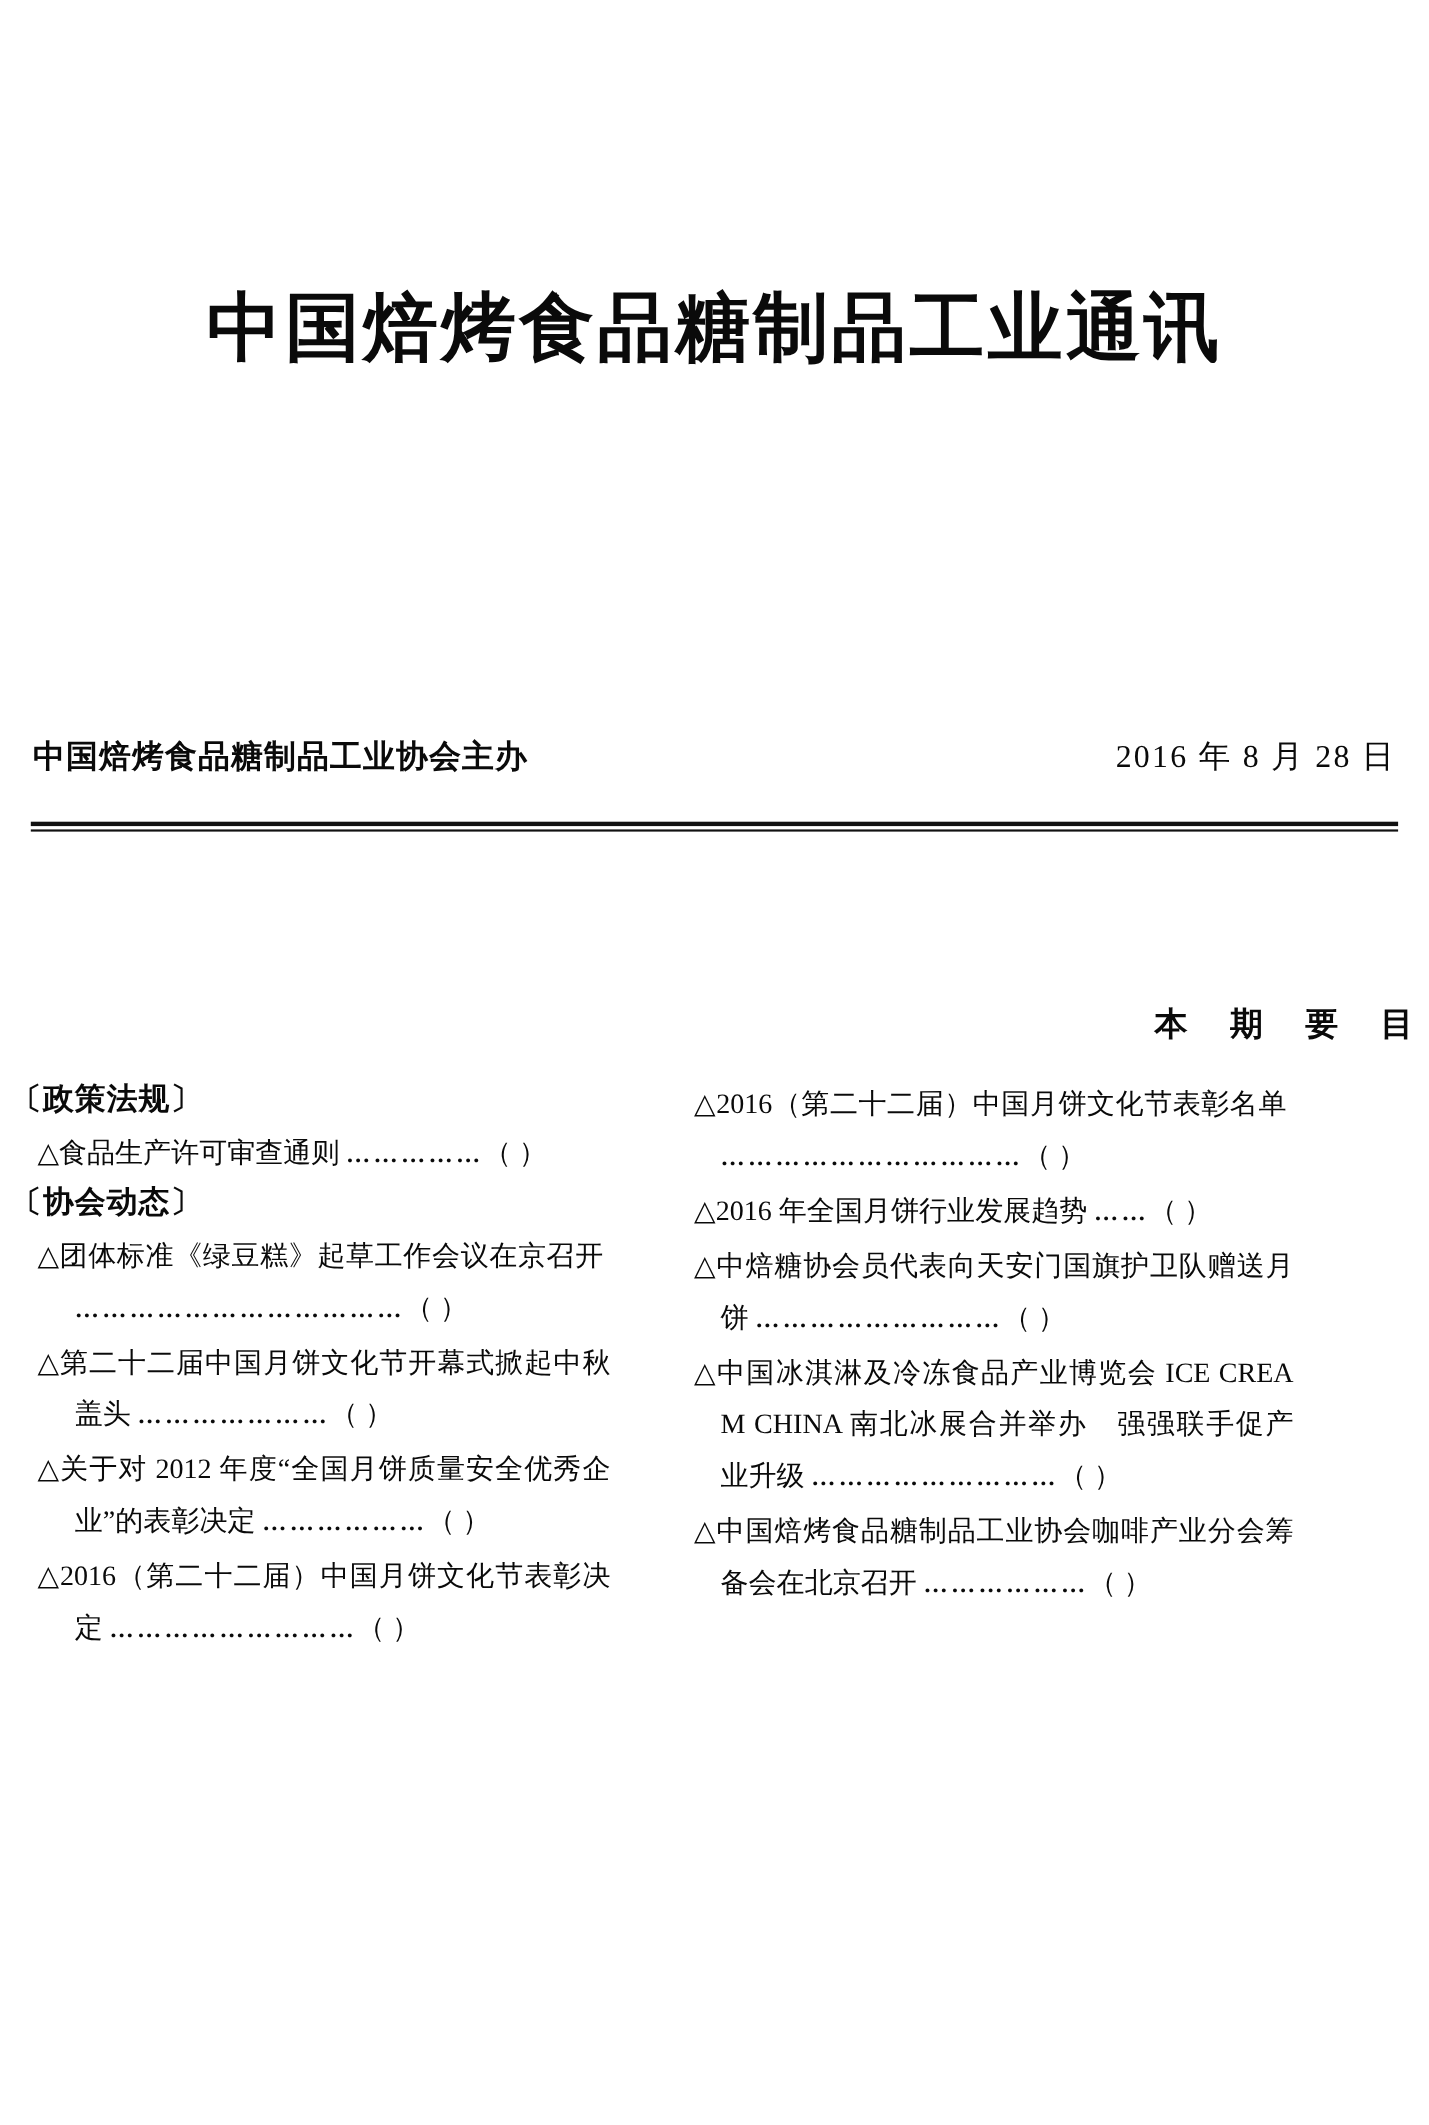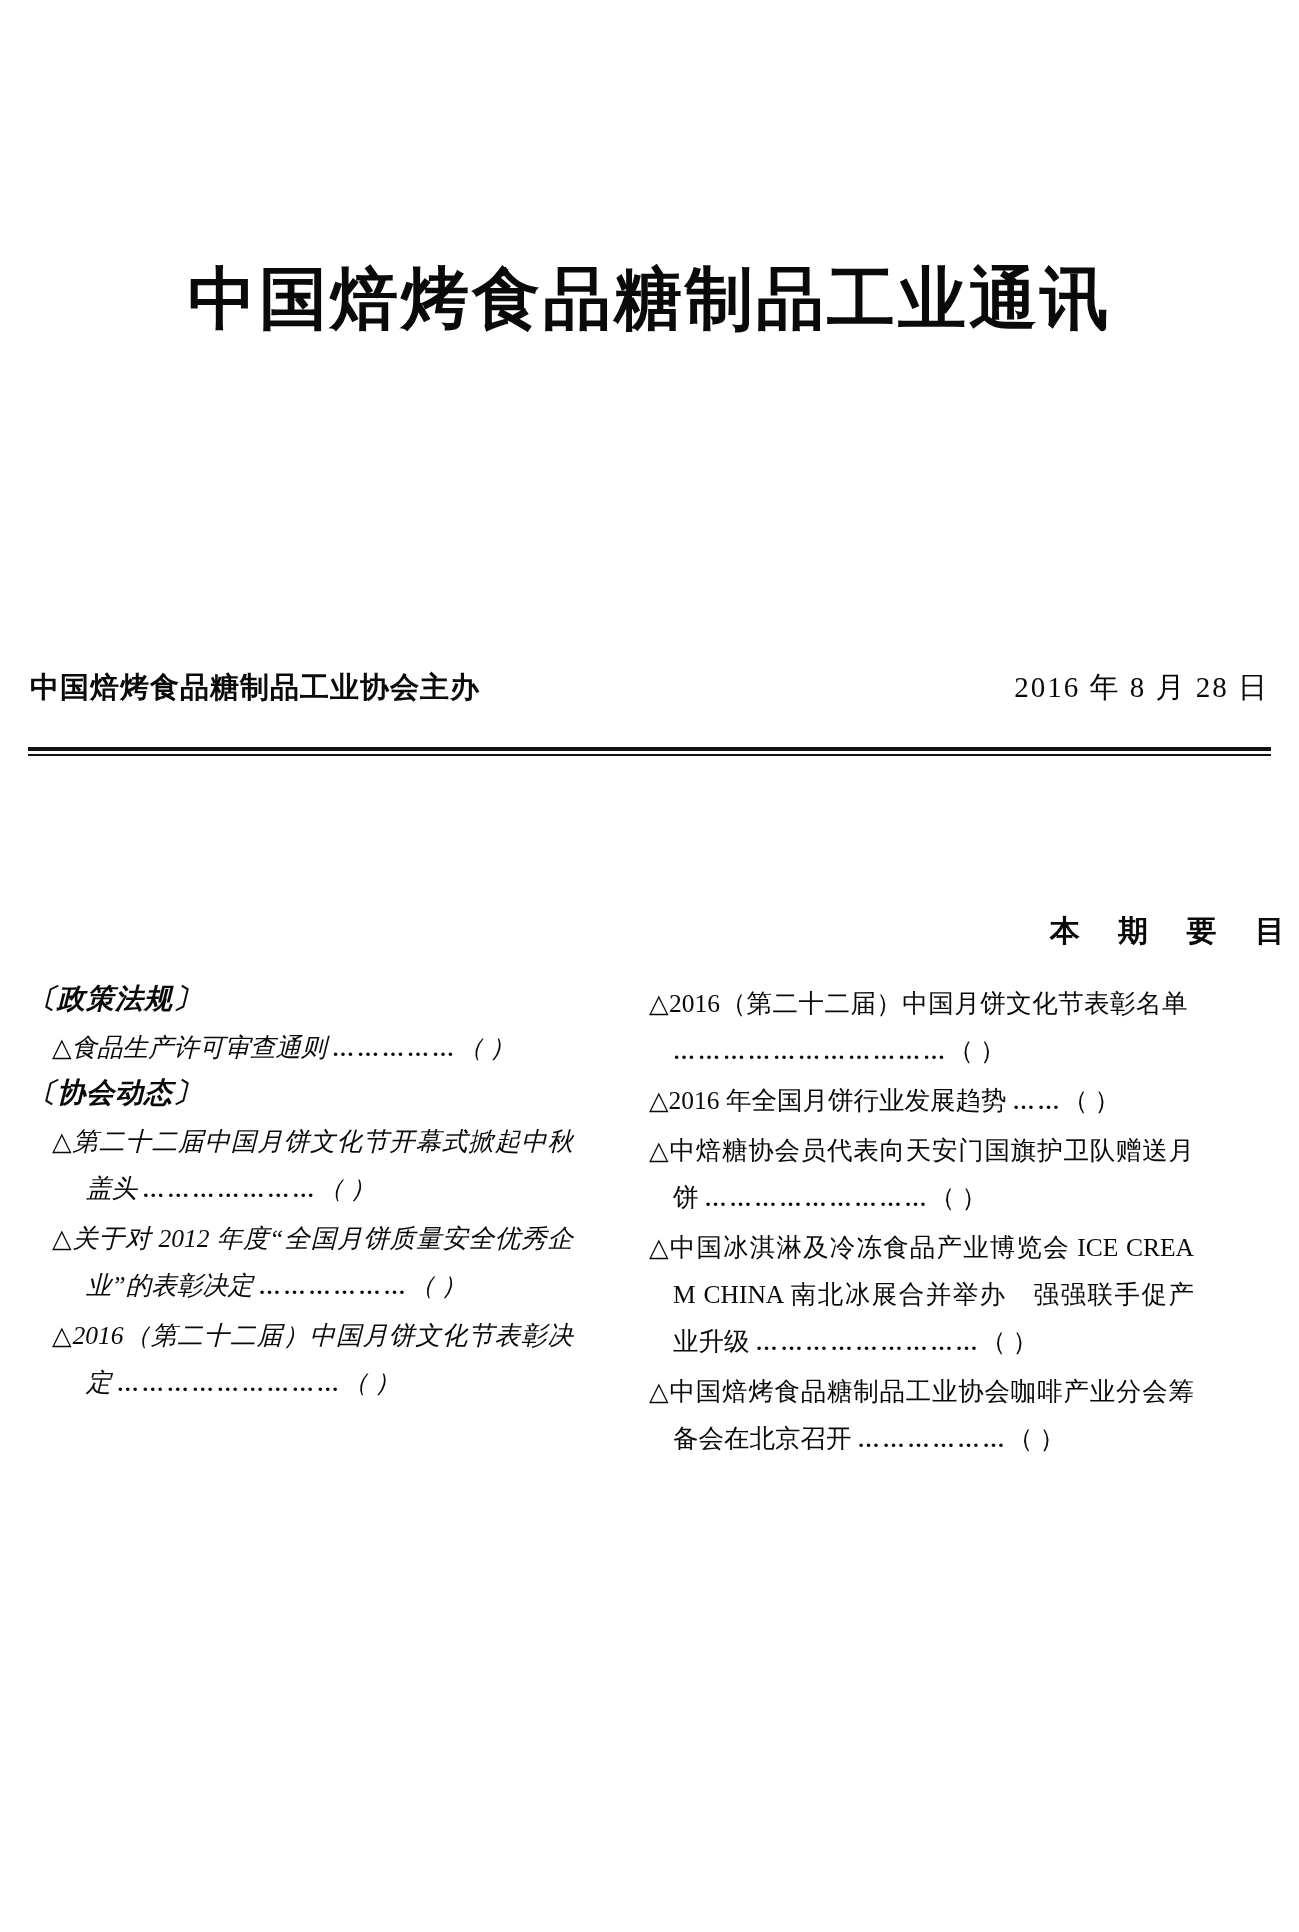"〔政策法规〕" .toc-col.left { font-style: italic -> none; margin-left: 18px -> 0 }
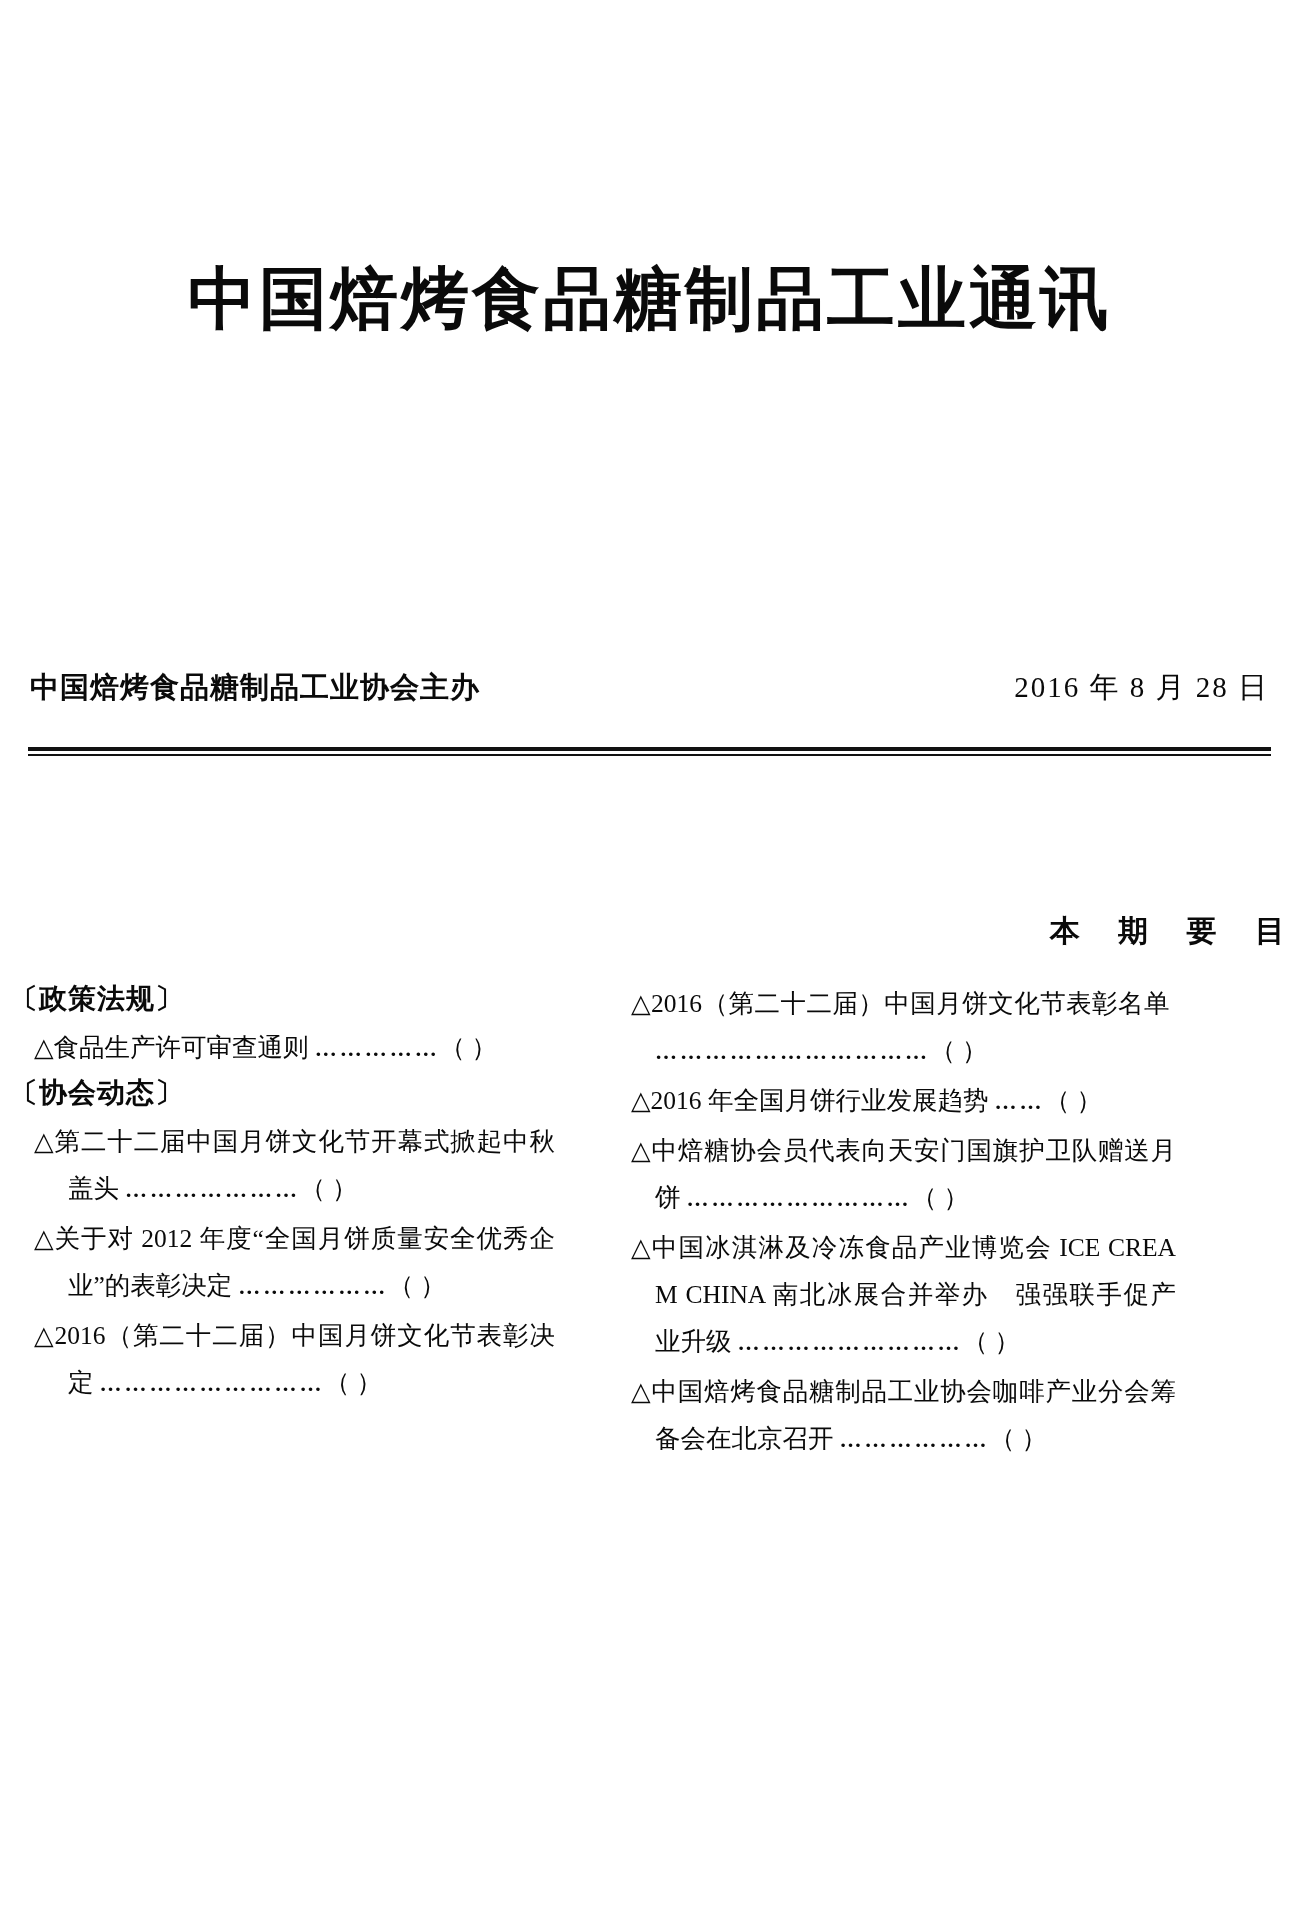"△团体标准《绿豆糕》起草工作会议在京召开………………………………（ ）" div.entry { html: none -> <div><span>△团体标准《绿豆糕》起草工作会议在京召开</span><span></span><span>………………………………</span><span>（ ）</span></div> }
